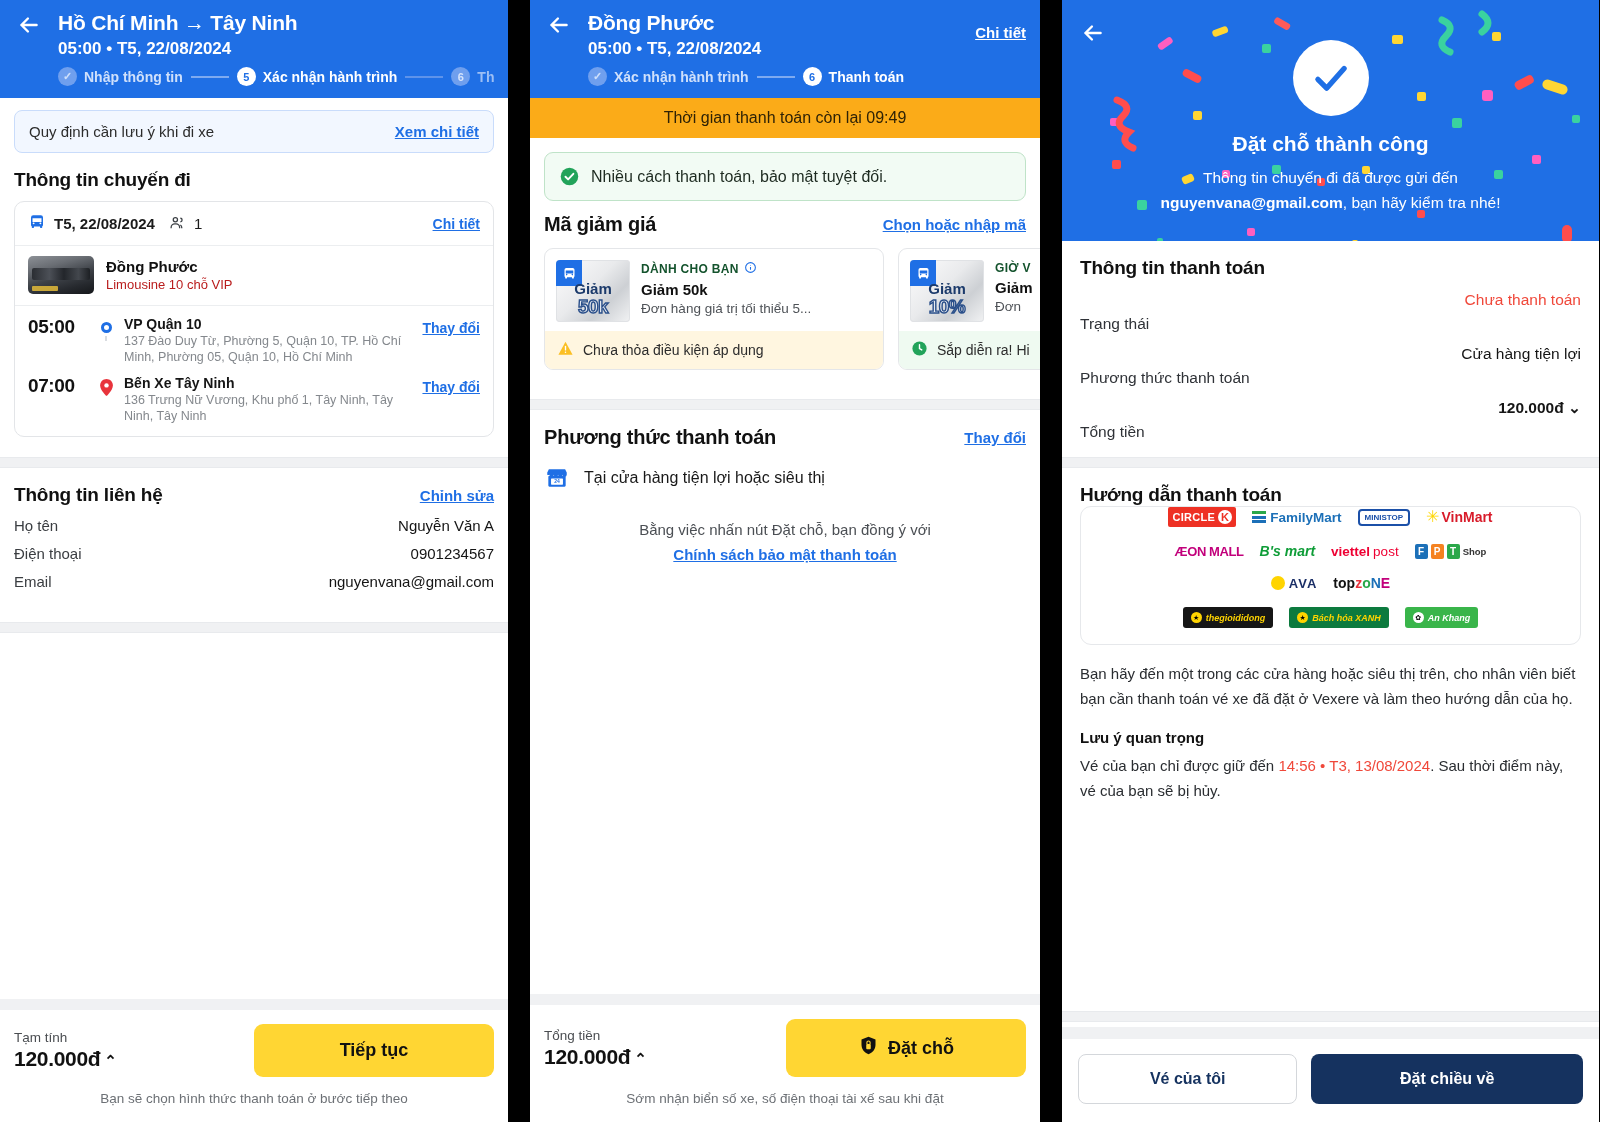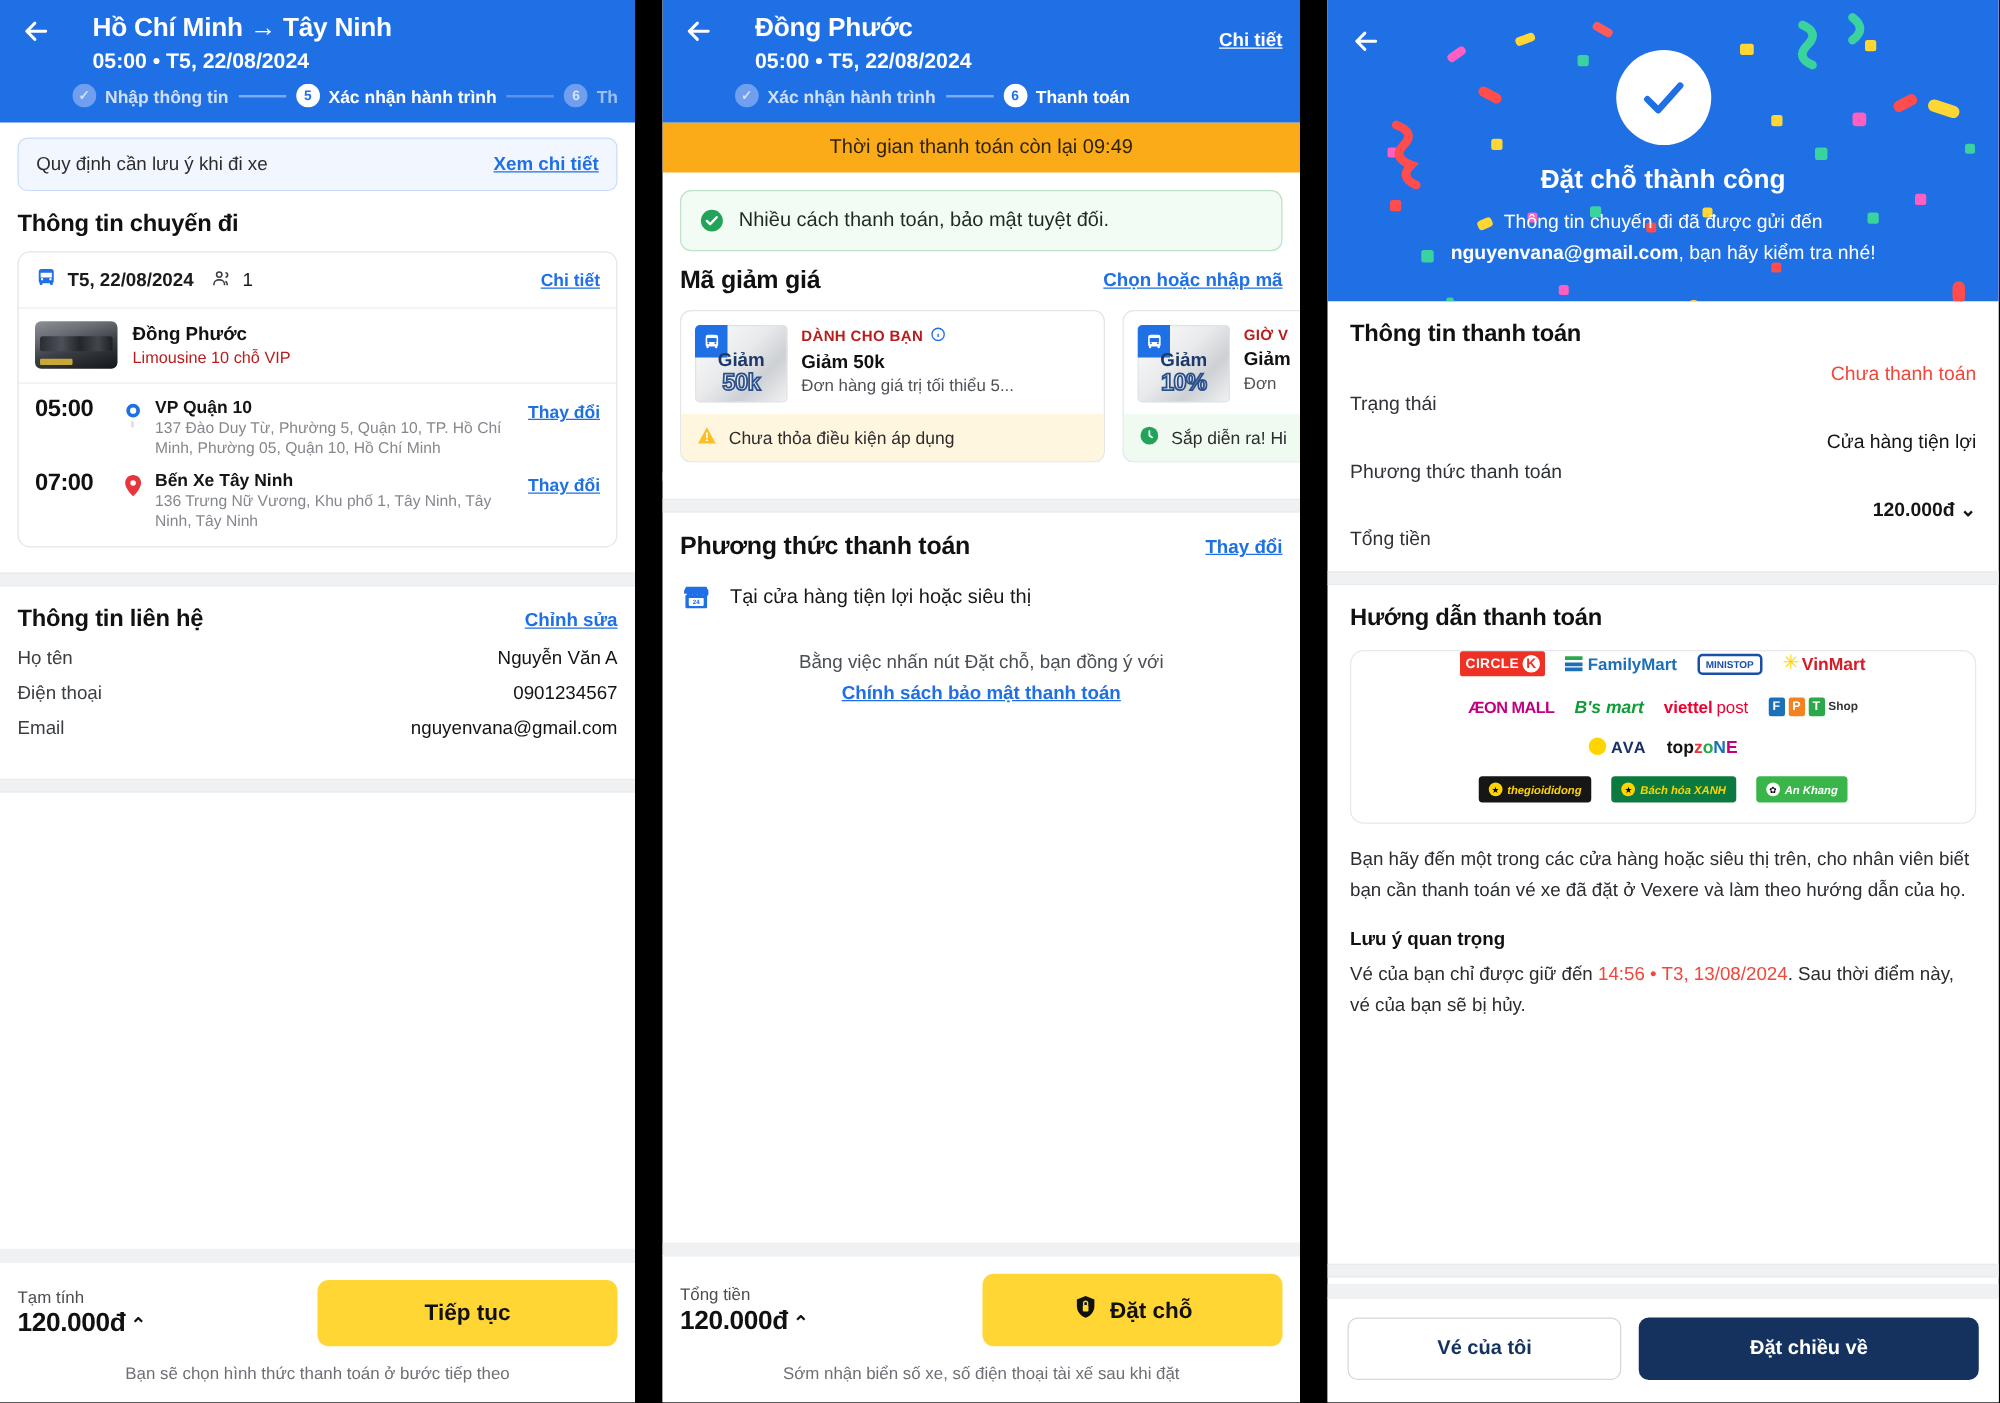"Hồ Chí Minh → Tây" .bh-titles { margin-left: 16px -> none }
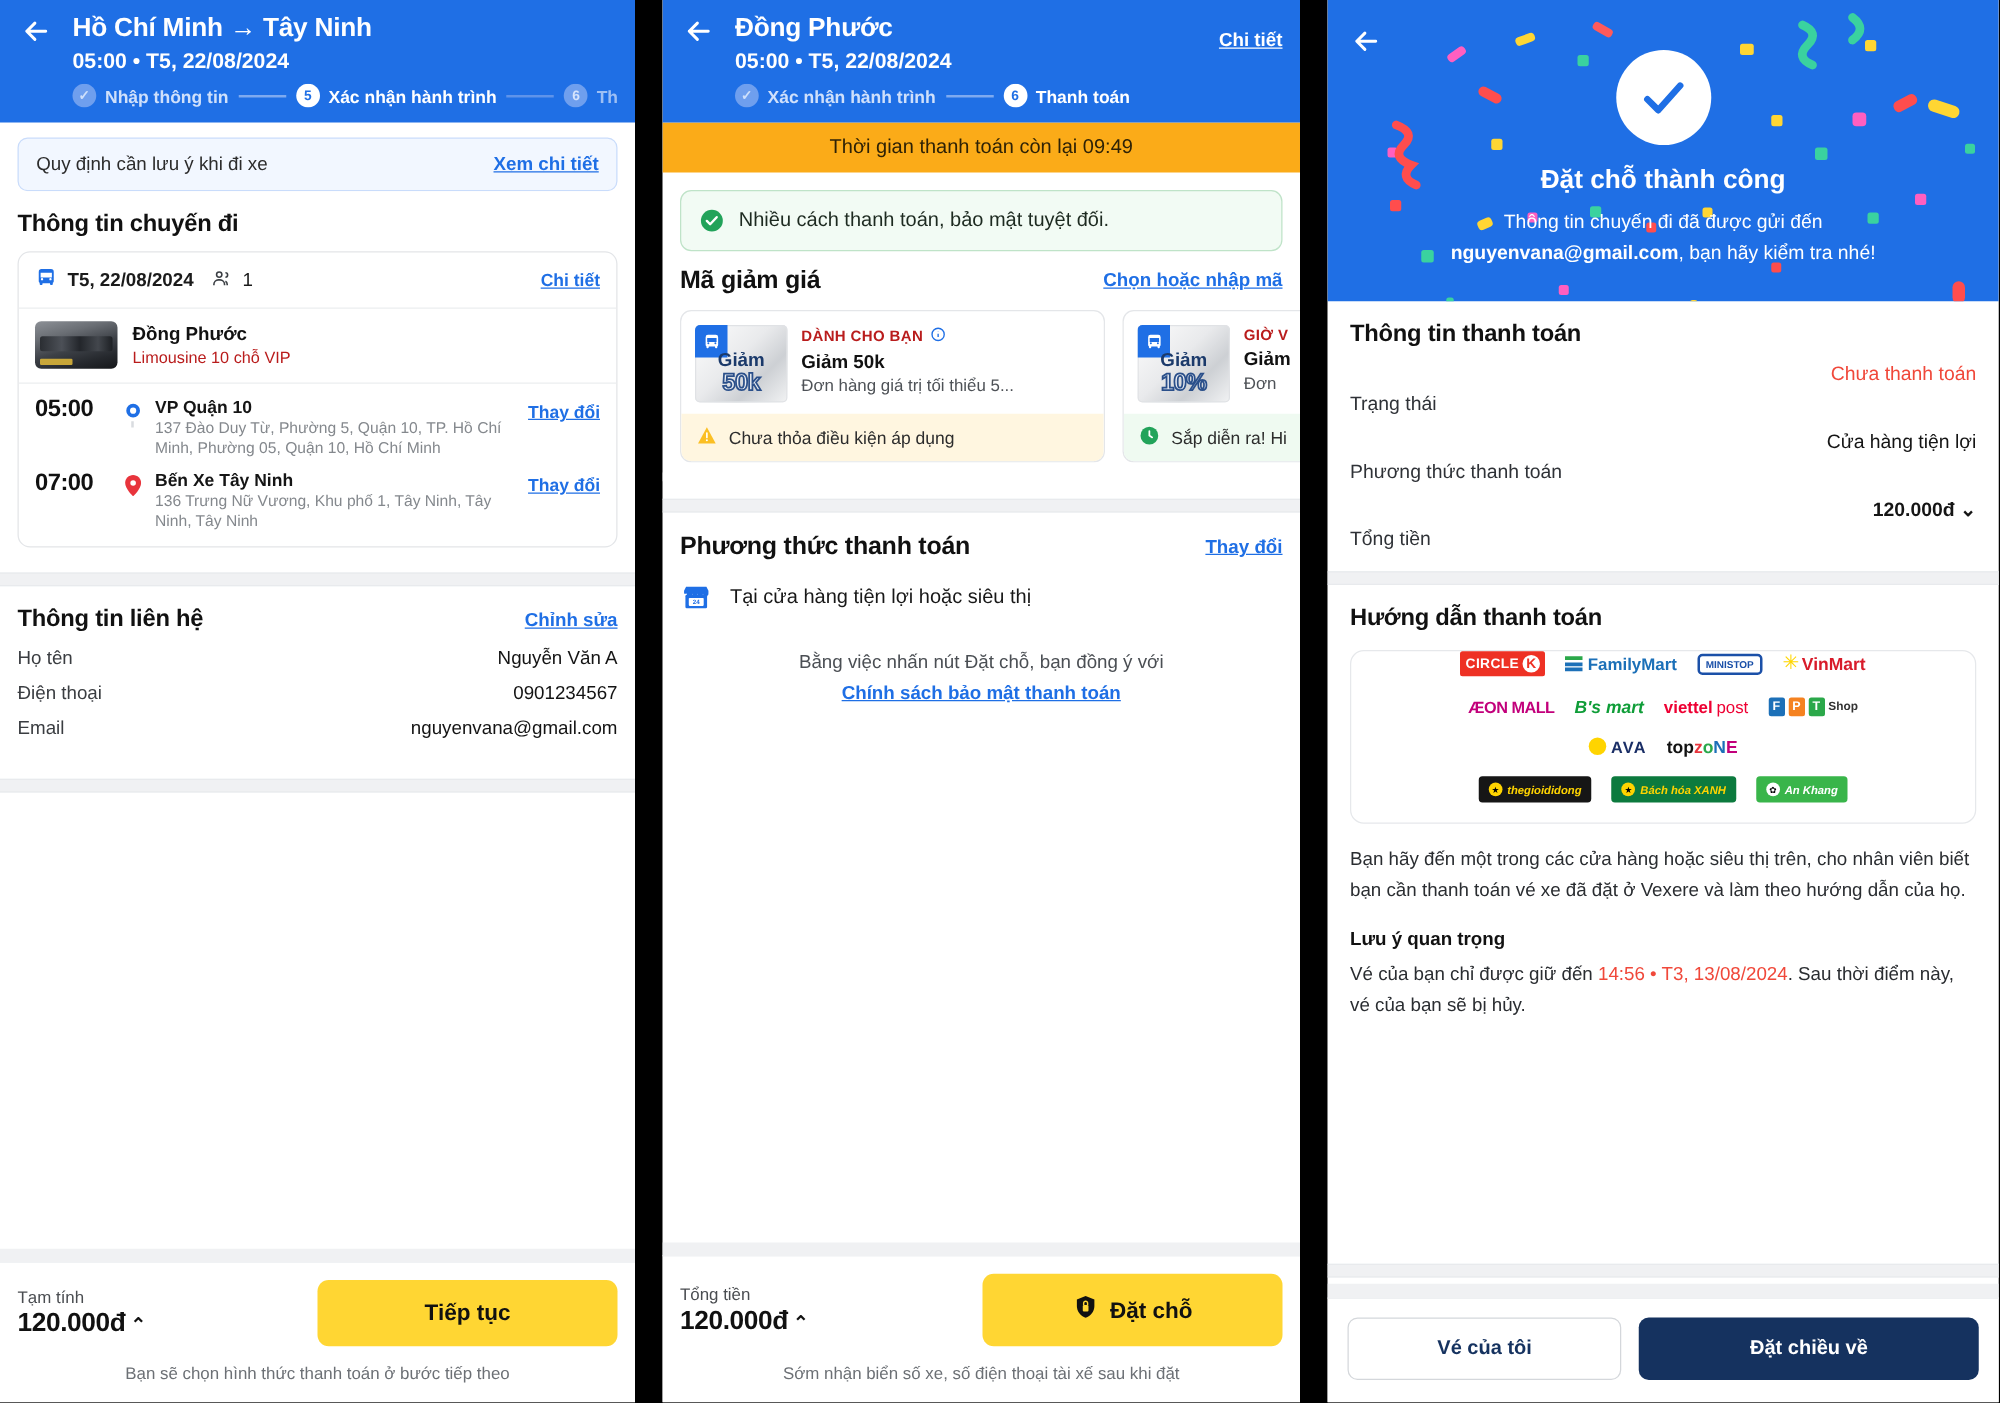"DÀNH CHO BẠN" .v-tag { color: #b91c1c -> #14532d }
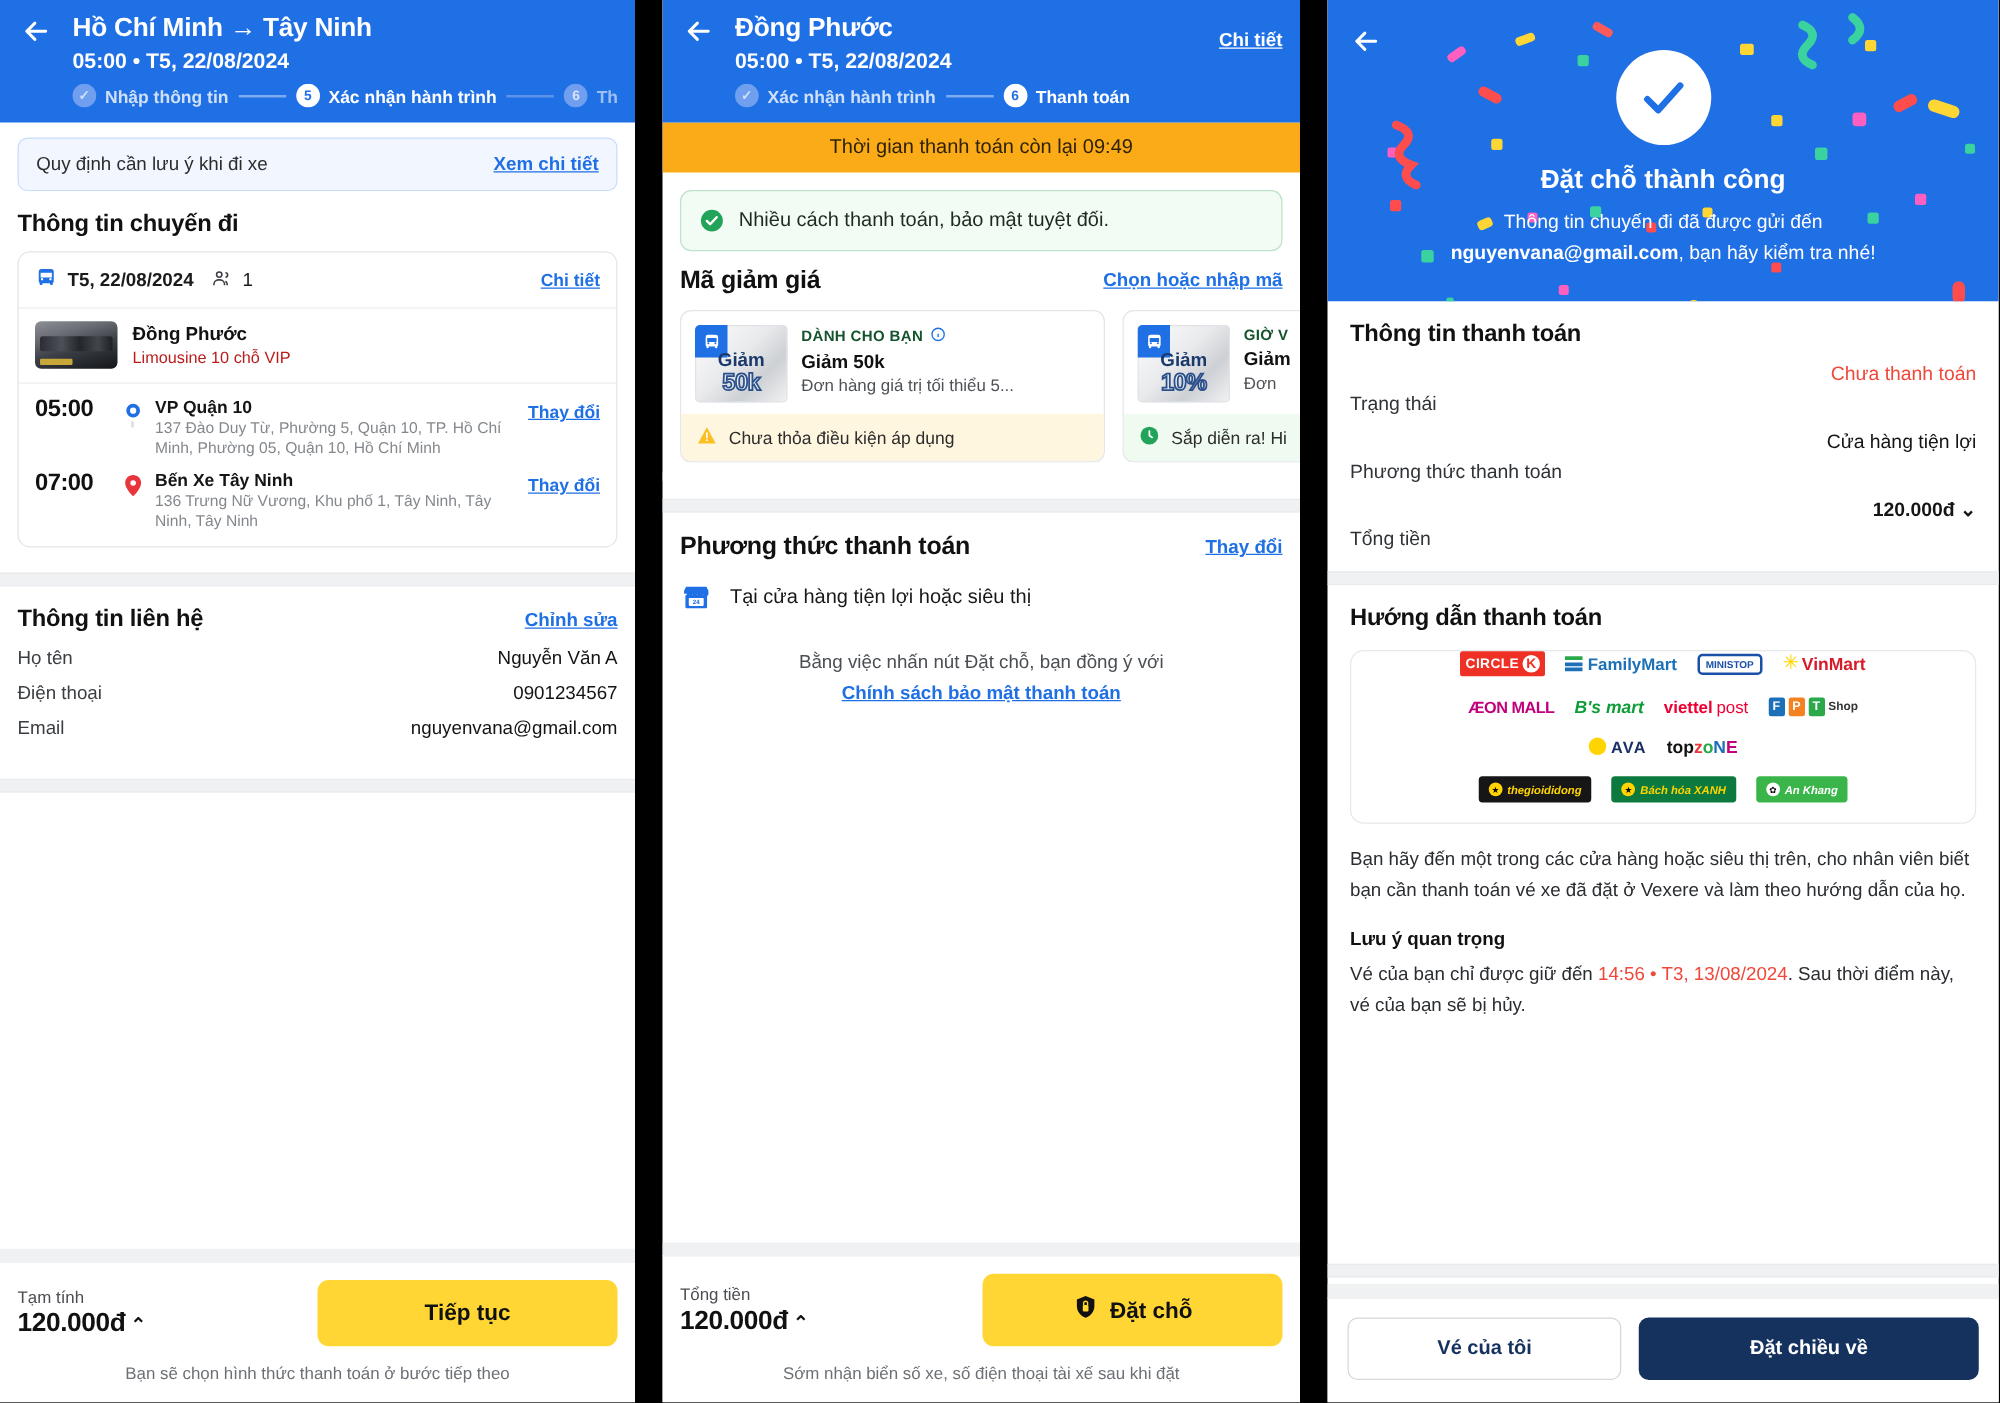"CIRCLE" .logo-box { margin-top: 14px -> none }
